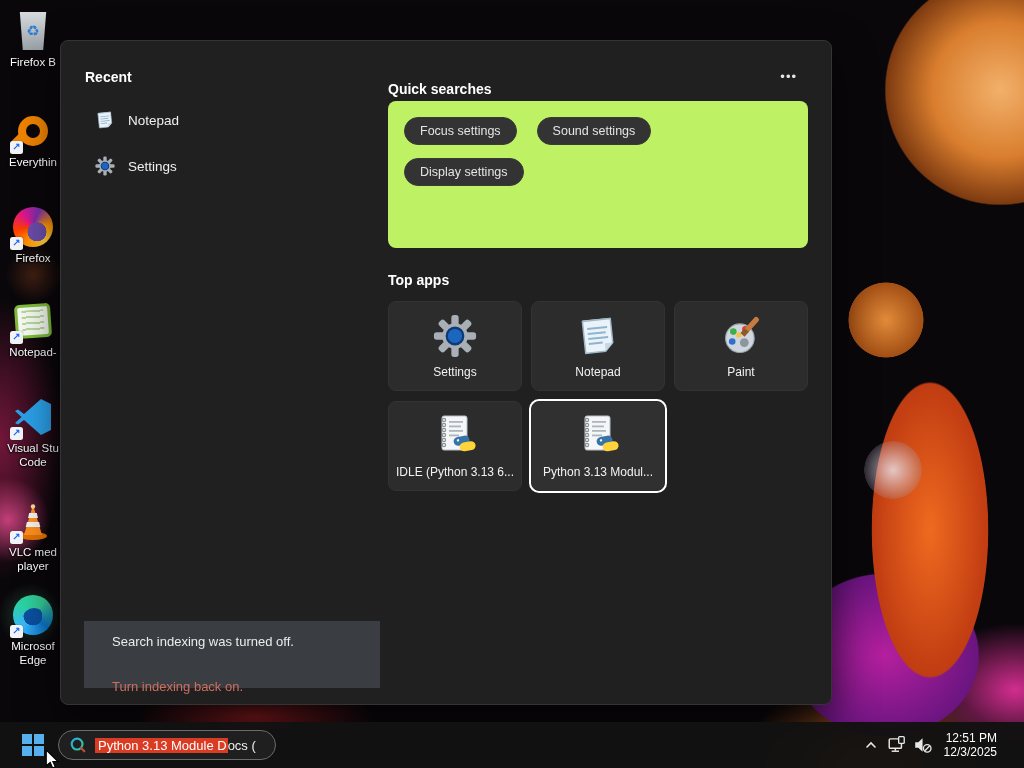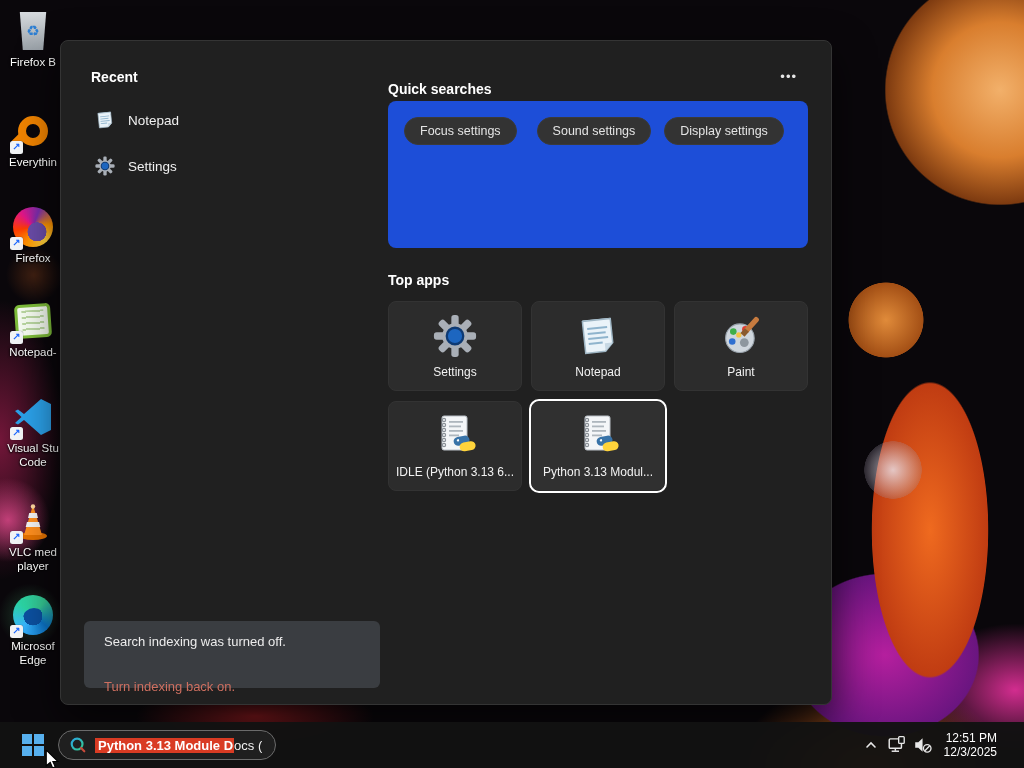"Recent" div.sec-title { left: 30px -> 24px }
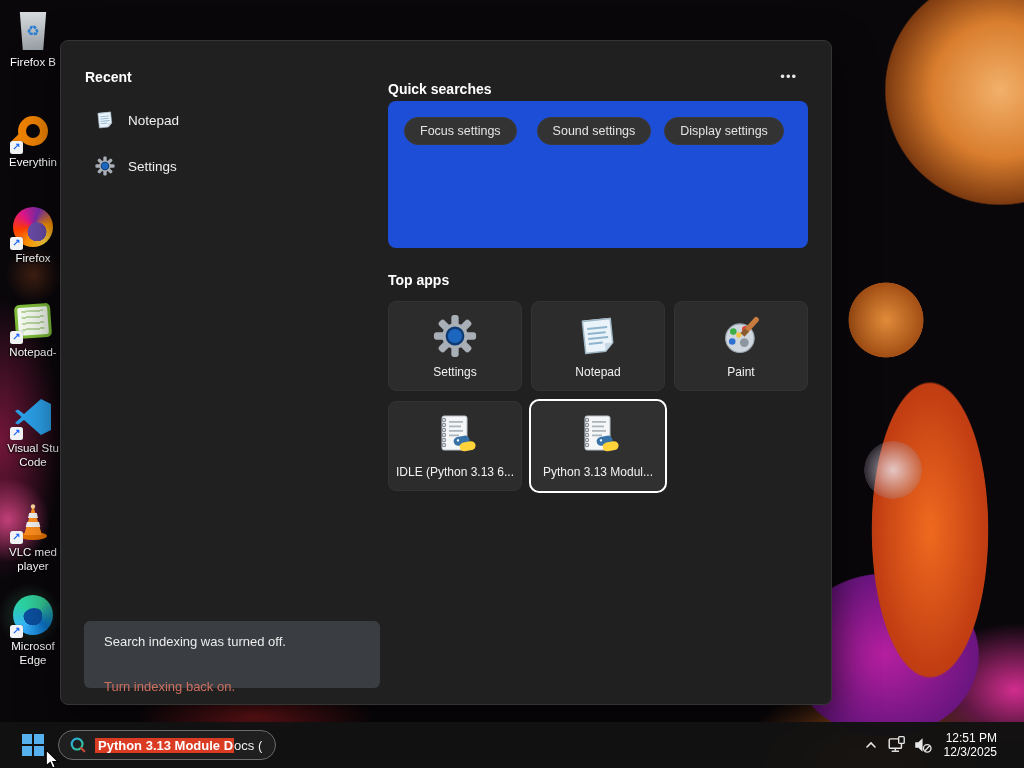"Focus settings" .qs-card { background: #1d4ed8 -> #bef264; flex-direction: row -> column }
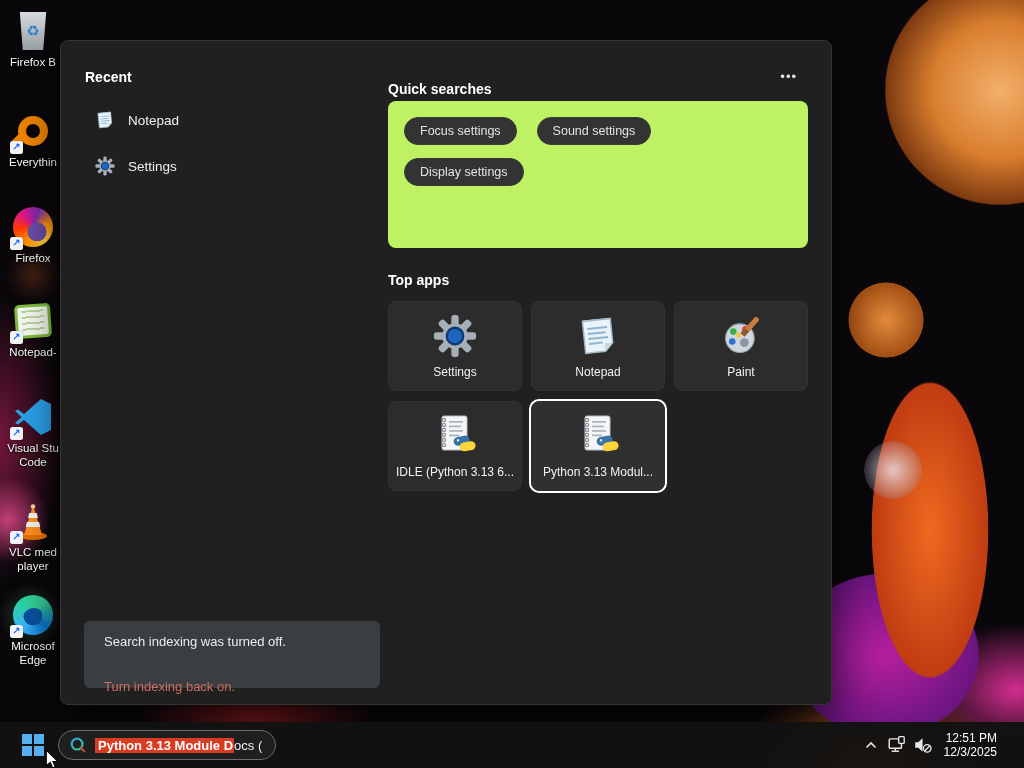"Search indexing was turned off." .notice { border-radius: 6px -> 0; padding: 12px 20px -> 12px 28px }
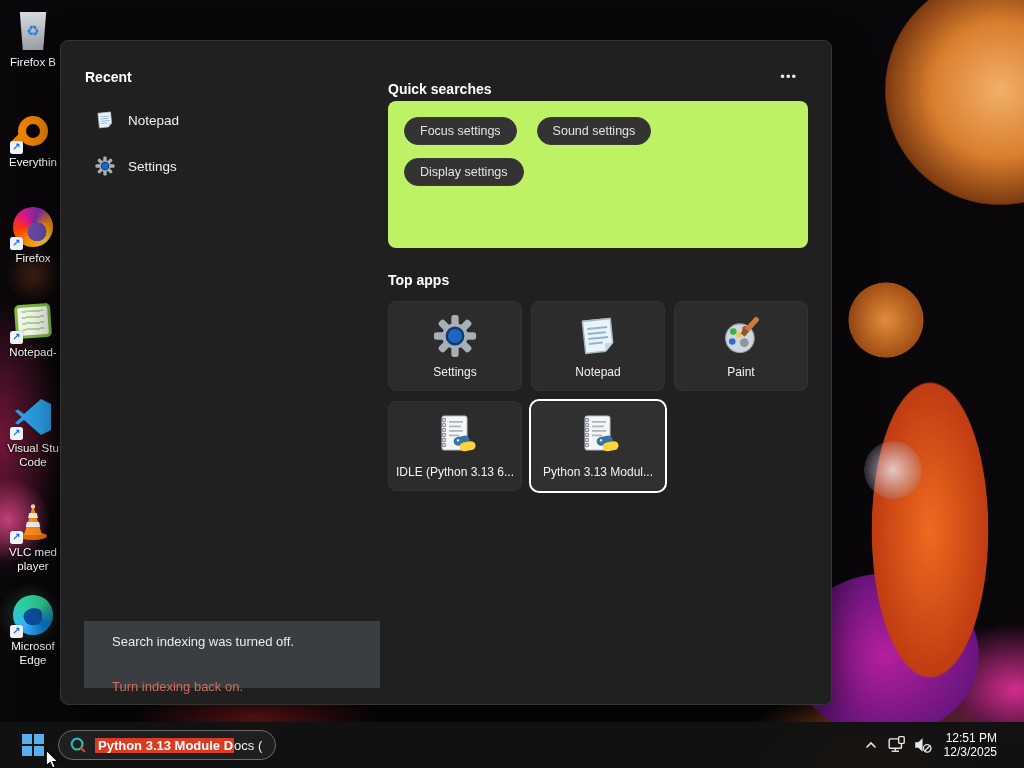"Python 3.13 Module D" span.sel { font-weight: bold -> none }
